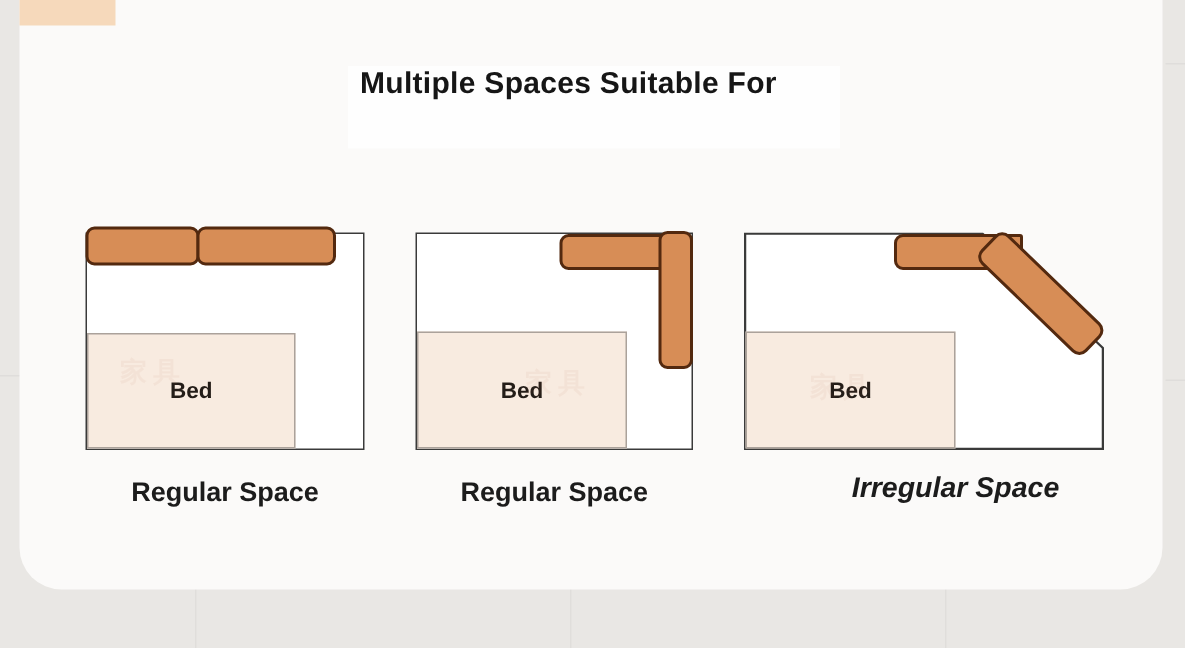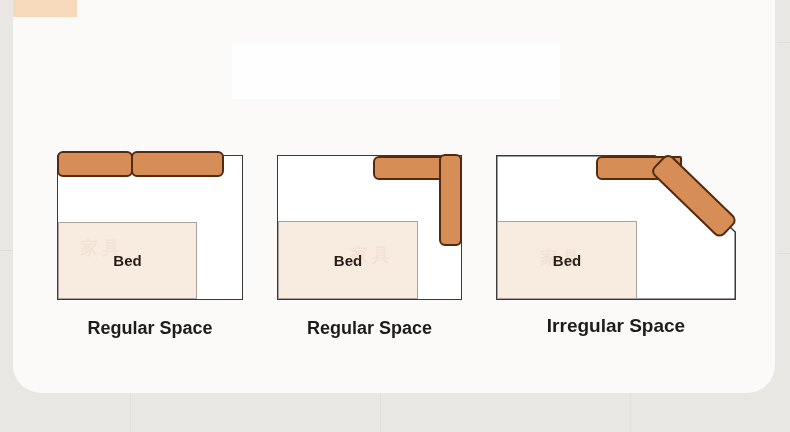"Multiple Spaces Suitable For" span { html: none -> <span>Multiple Spaces Suitable For</span> }
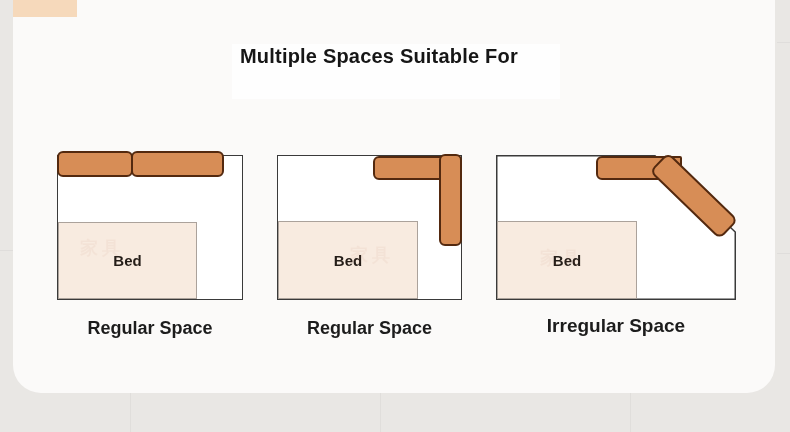"Irregular Space" .cap3 { font-style: none -> italic; left: 496px -> 517px }
